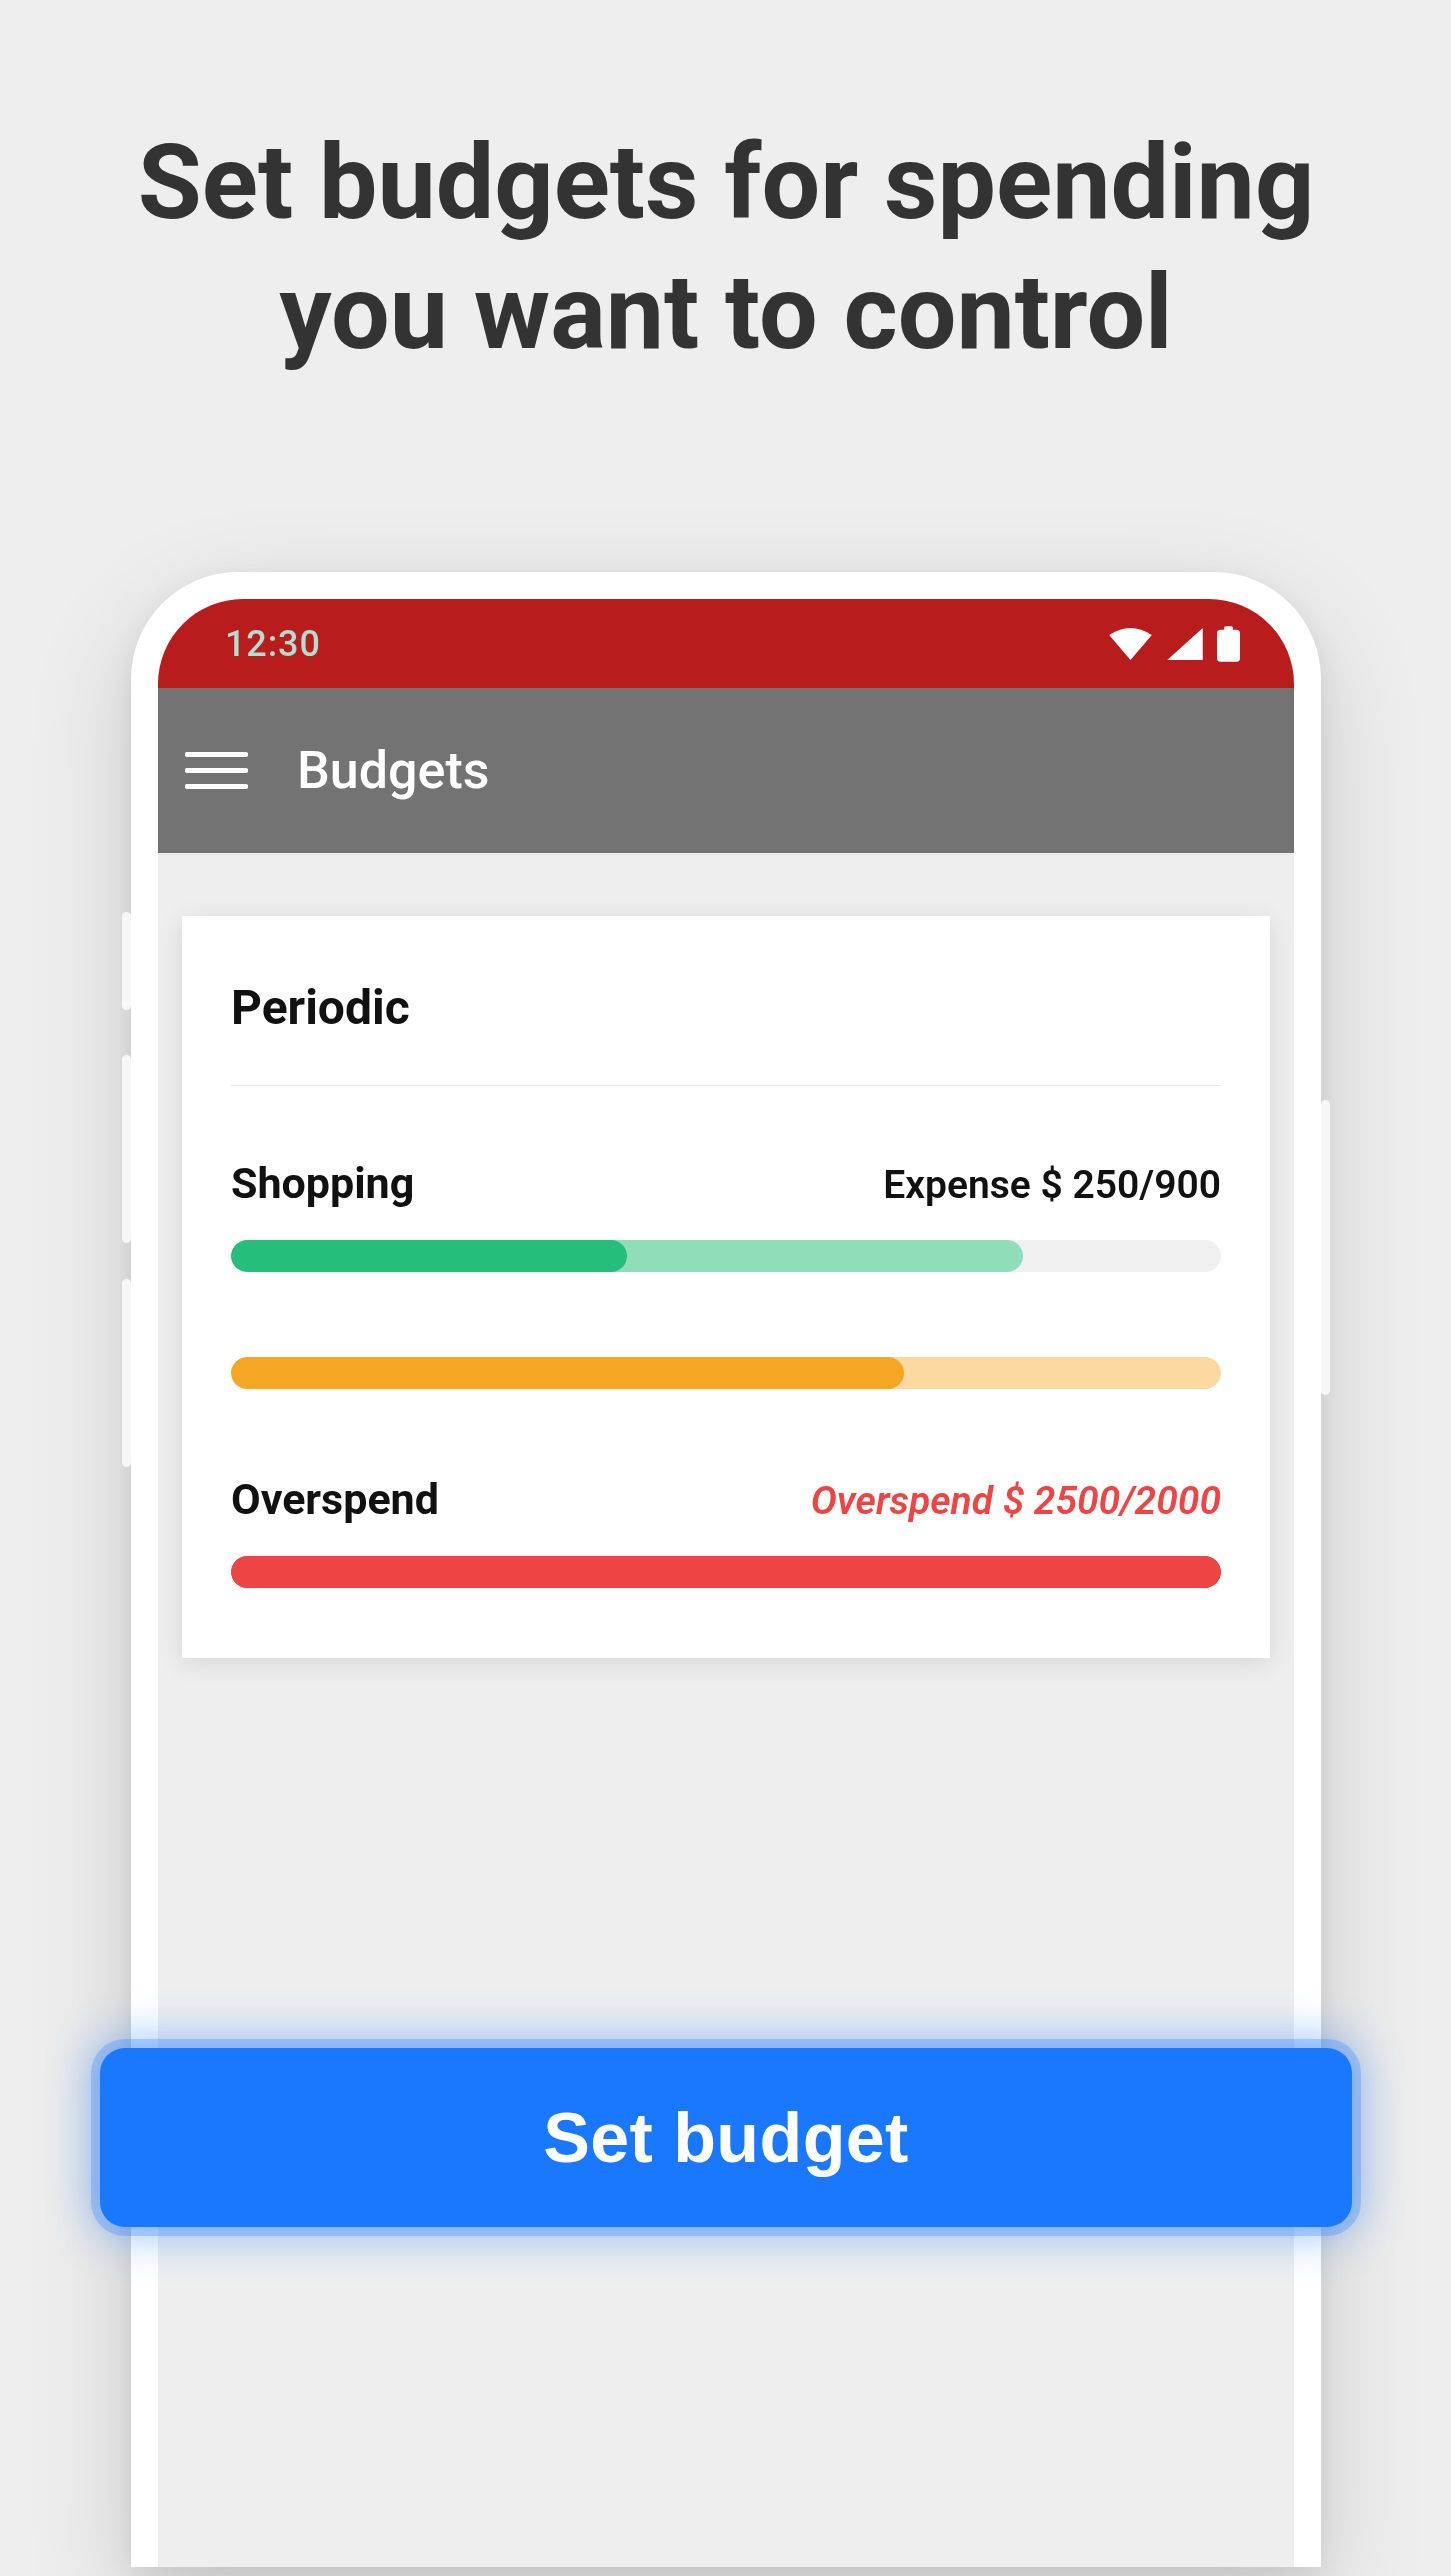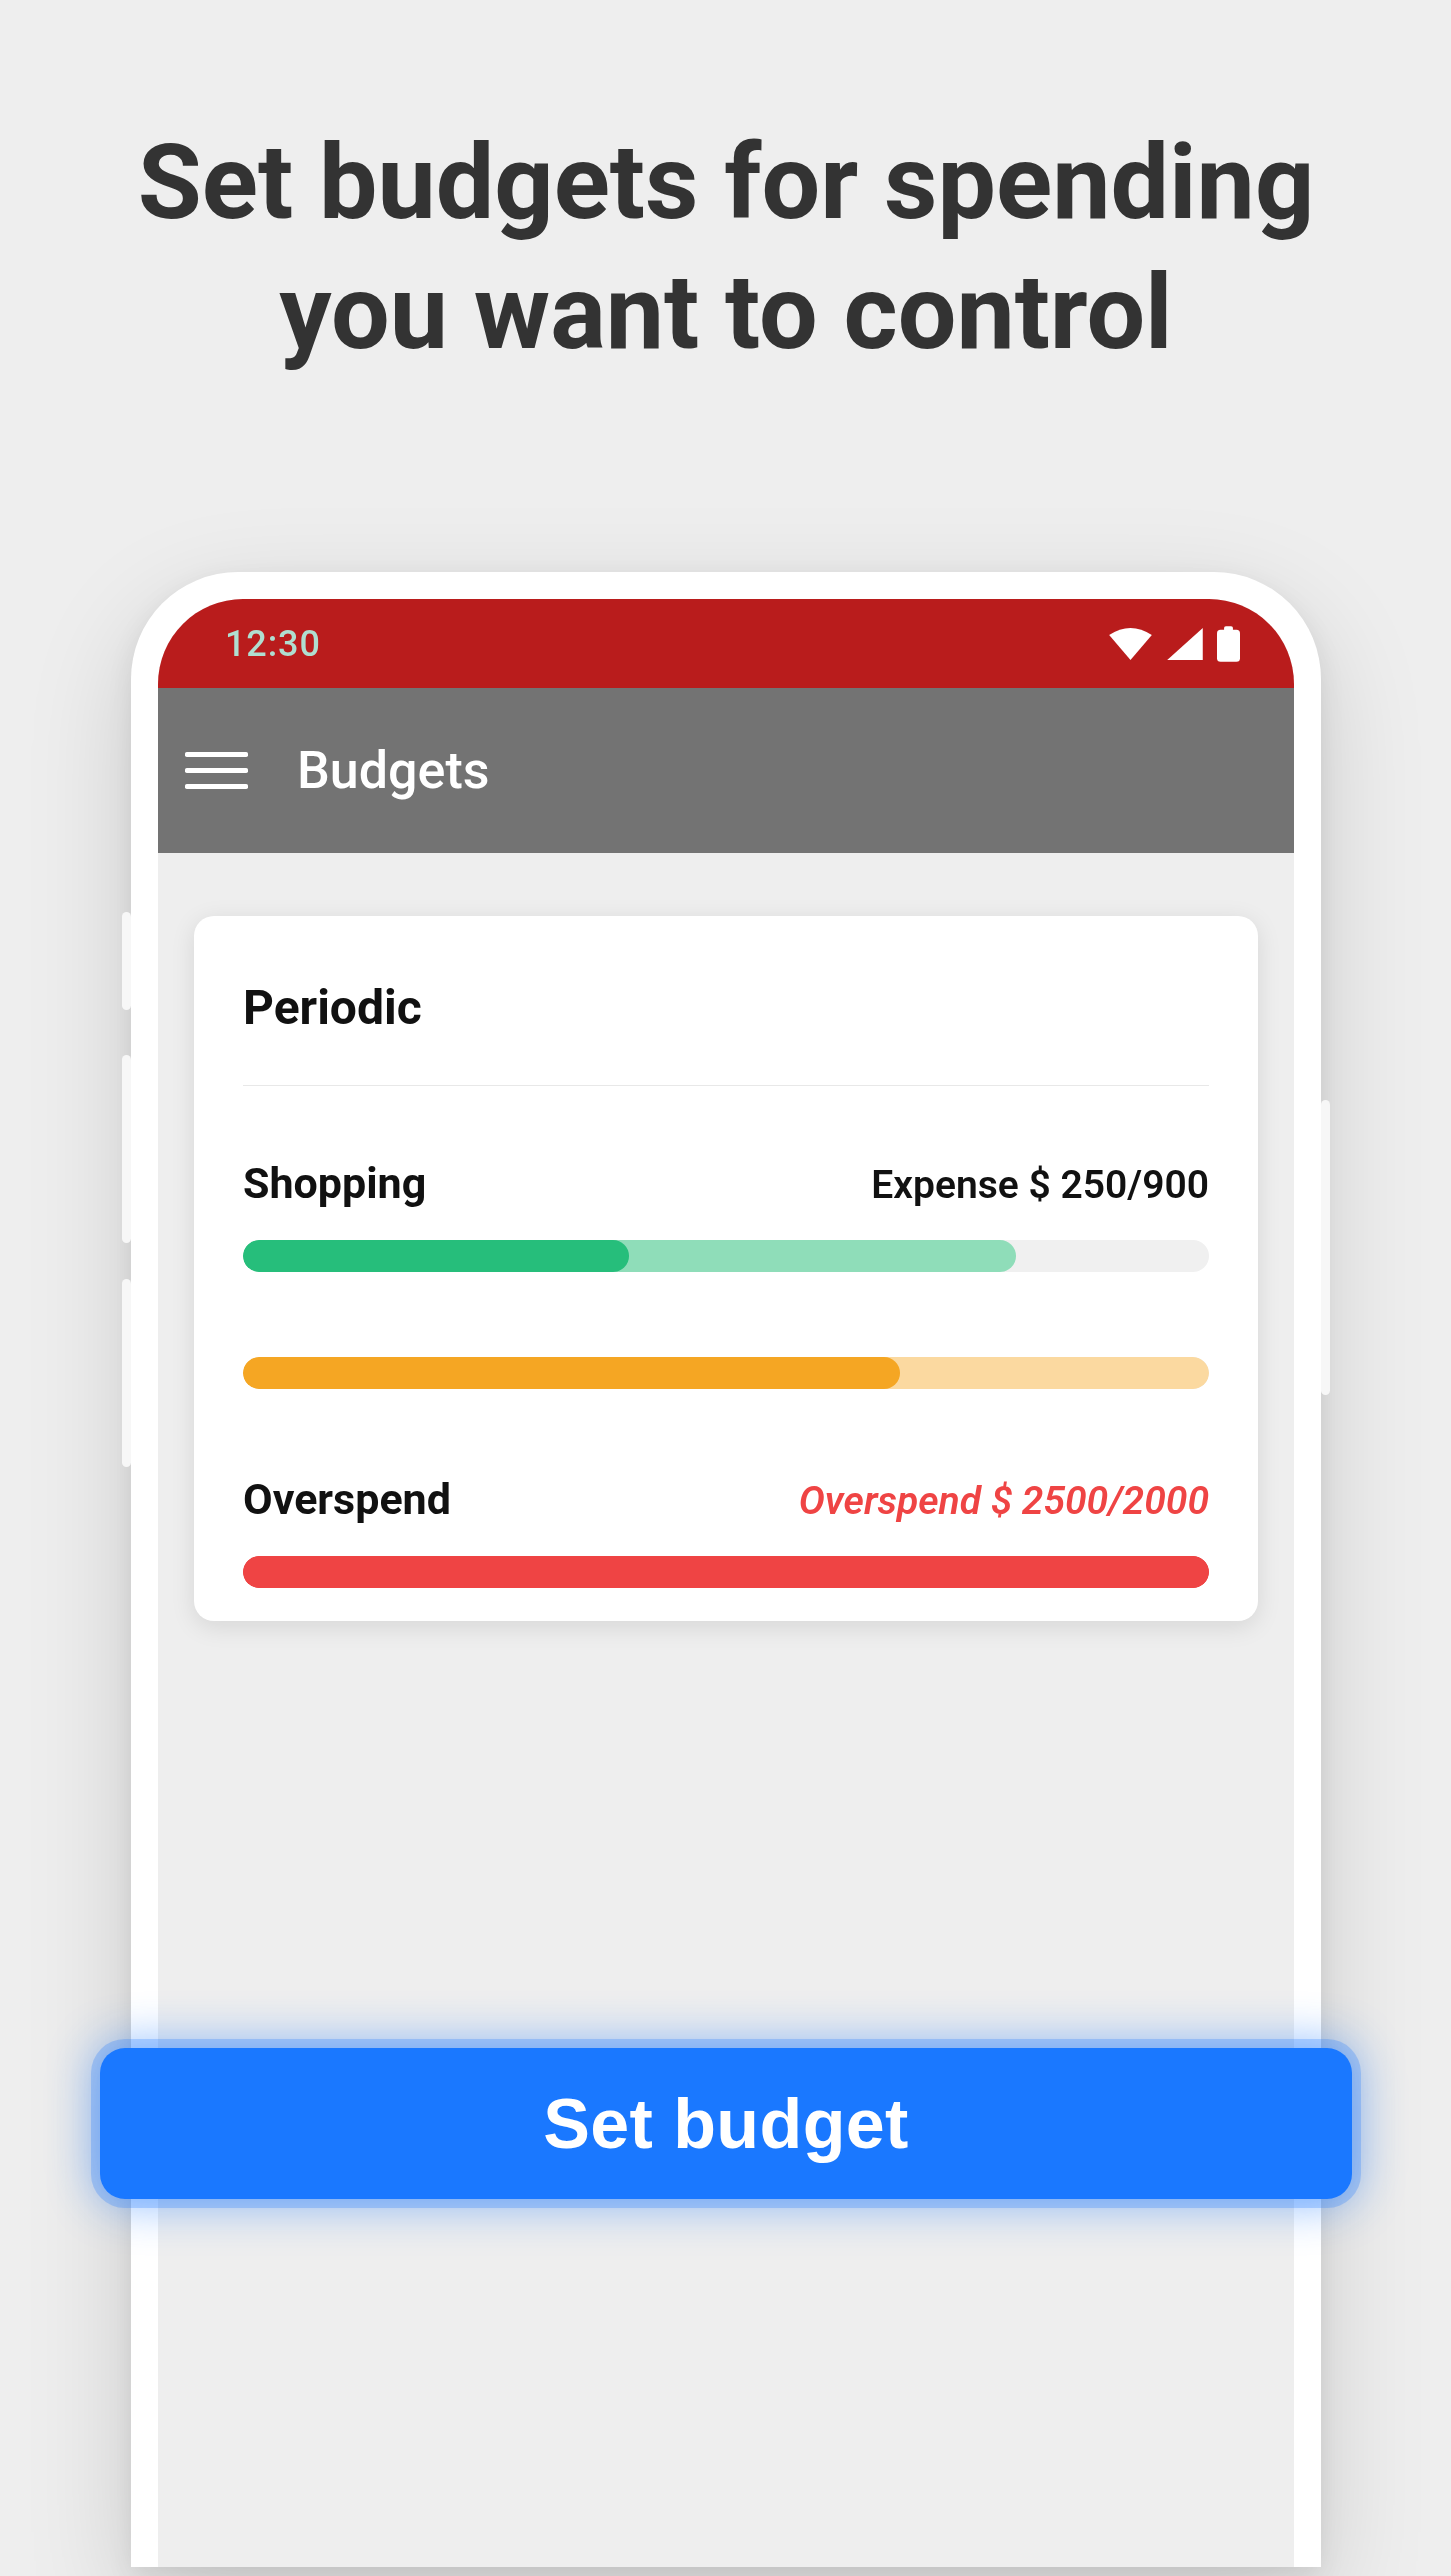"Periodic" .card { border-radius: 20px -> 0; margin: 63px 36px 0 -> 63px 24px 0; padding: 63px 49px 33px -> 63px 49px 70px }
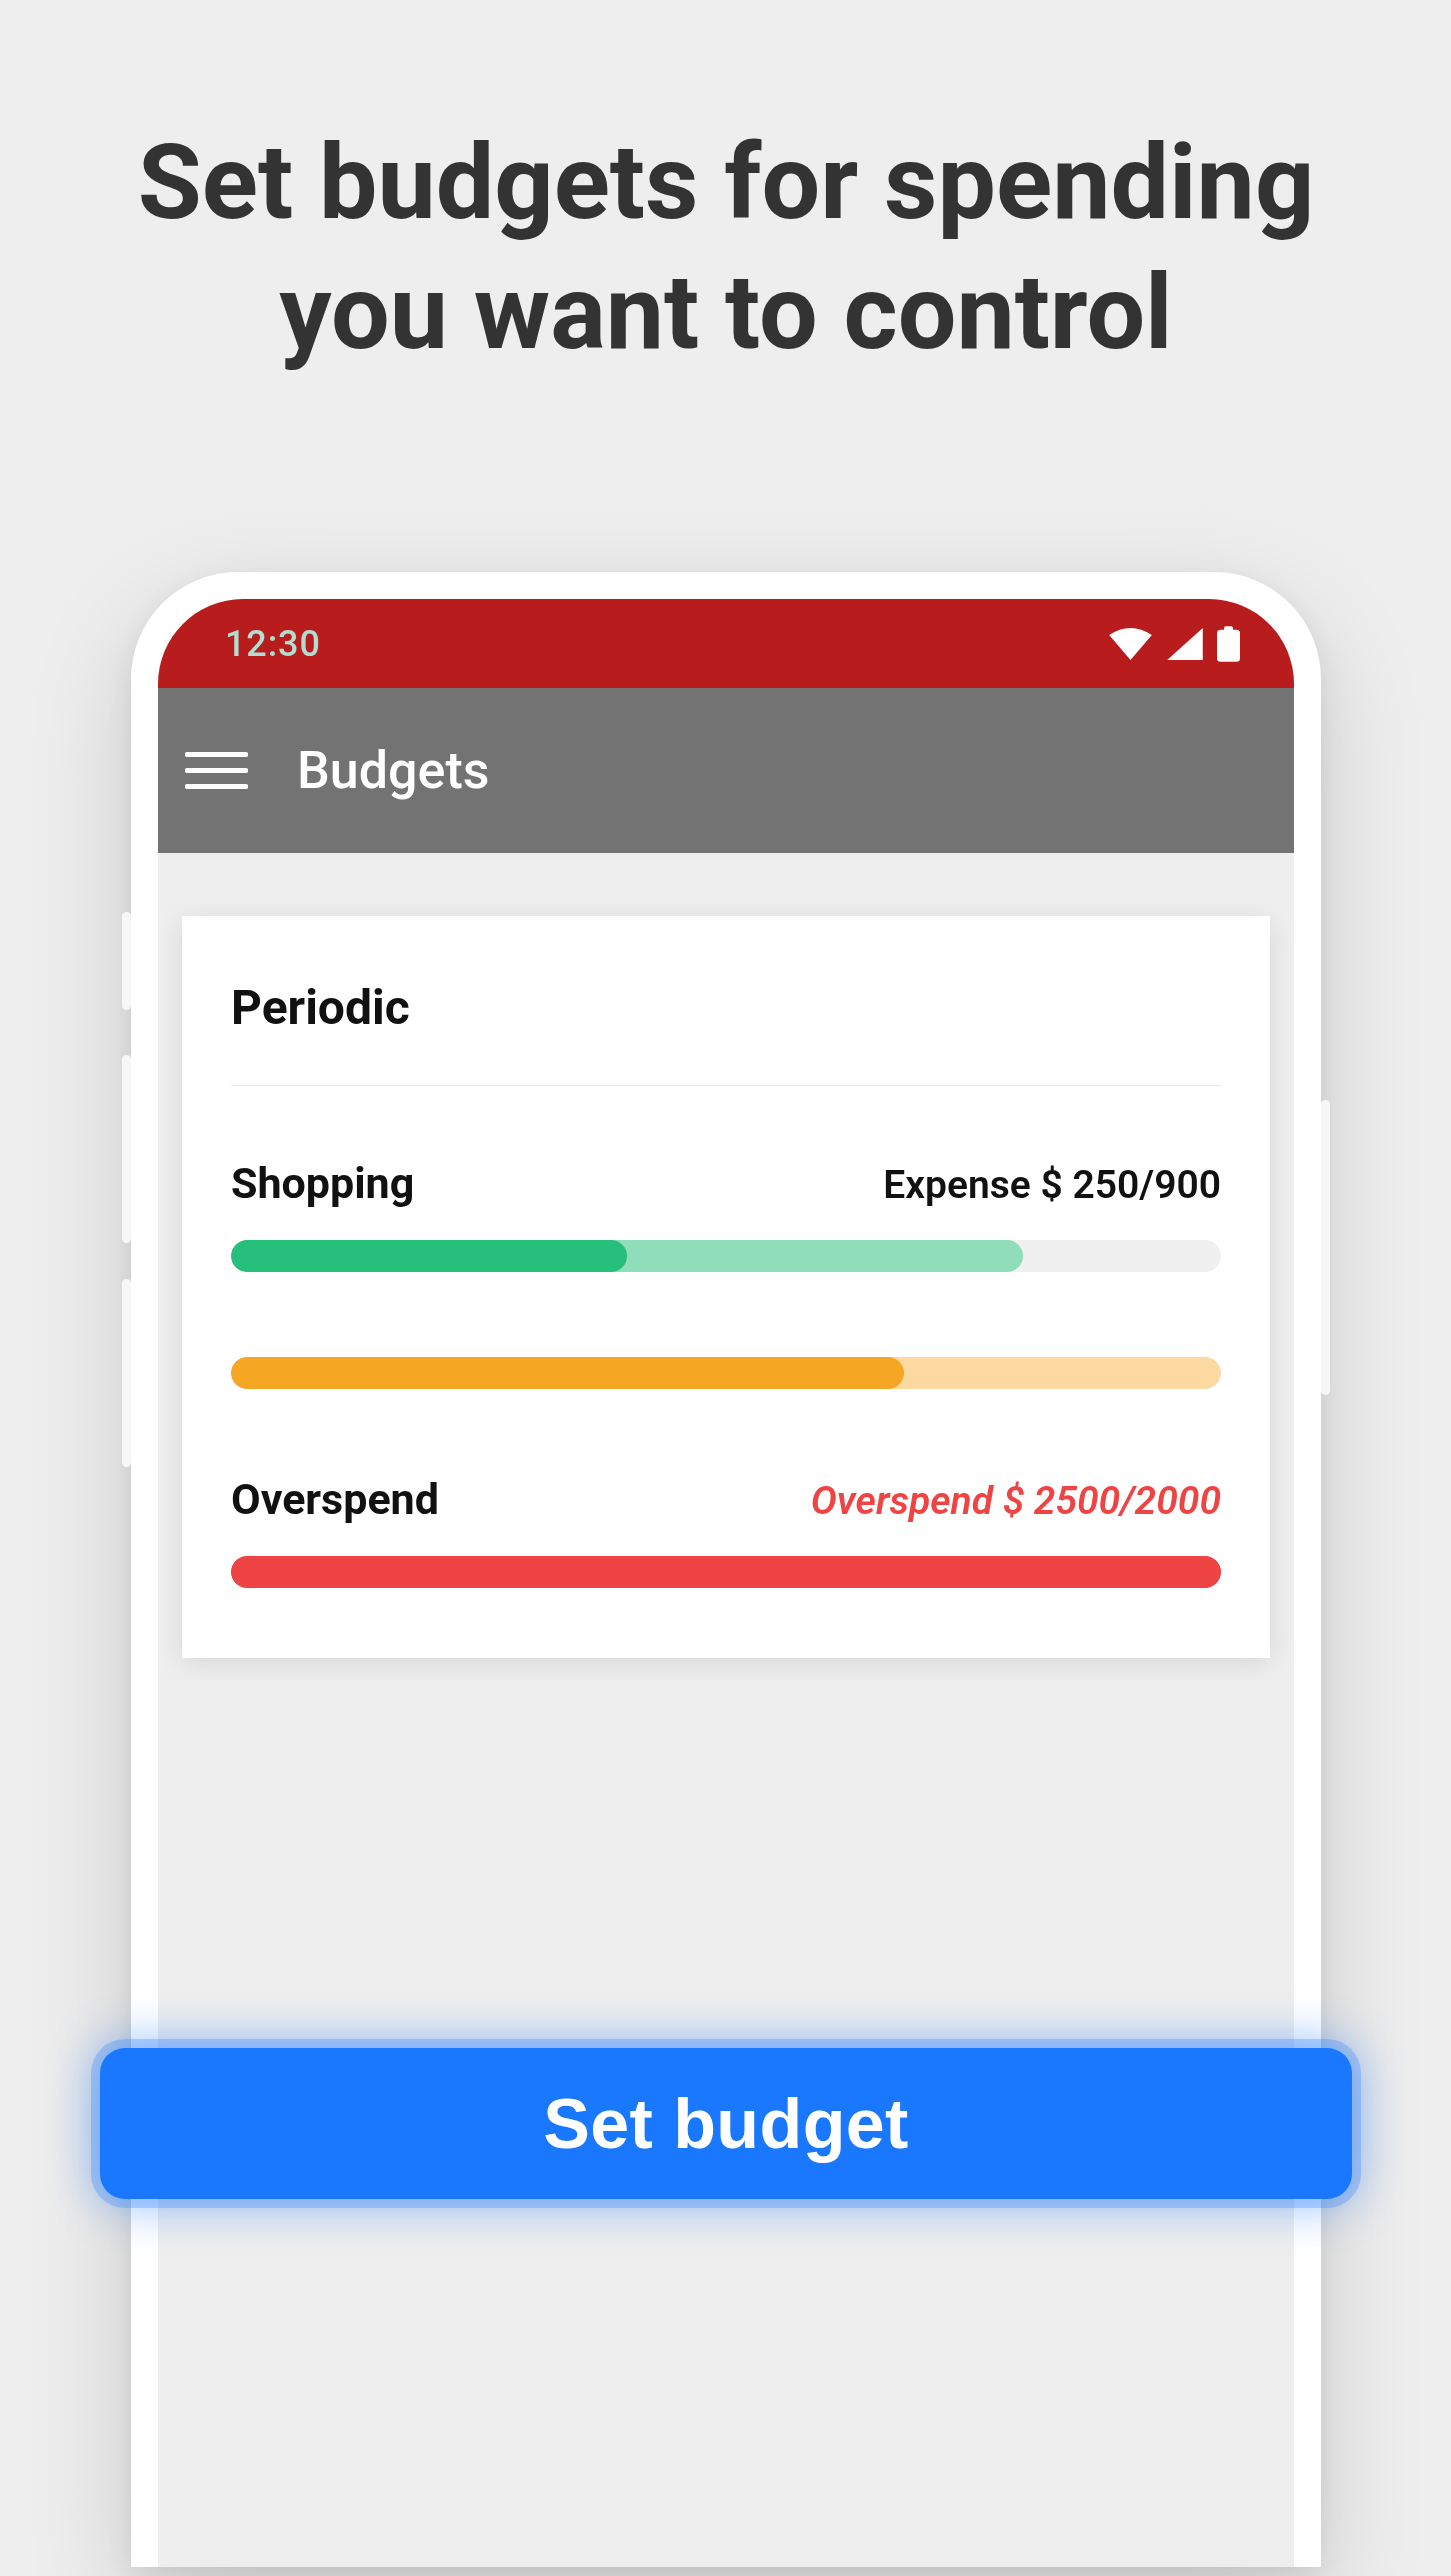"Set budget" .cta-button { height: 151px -> 179px }
